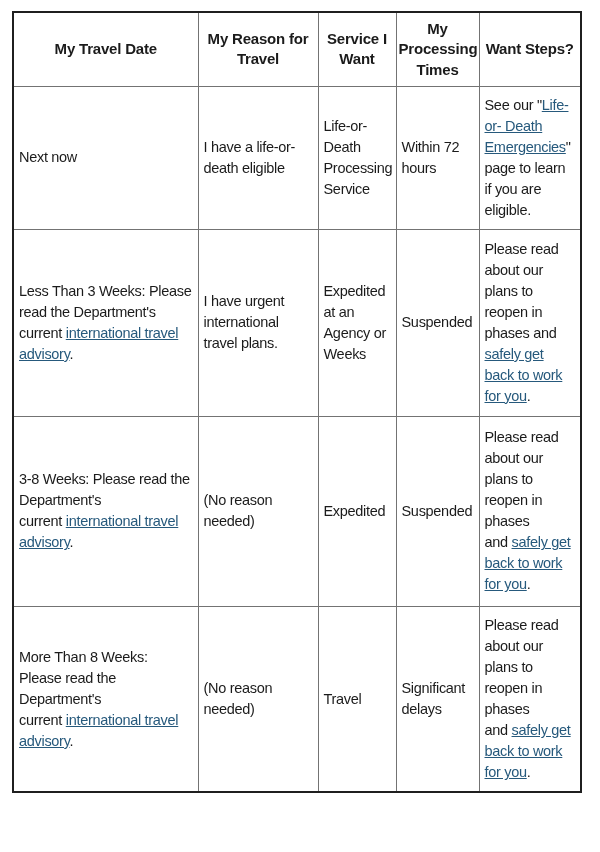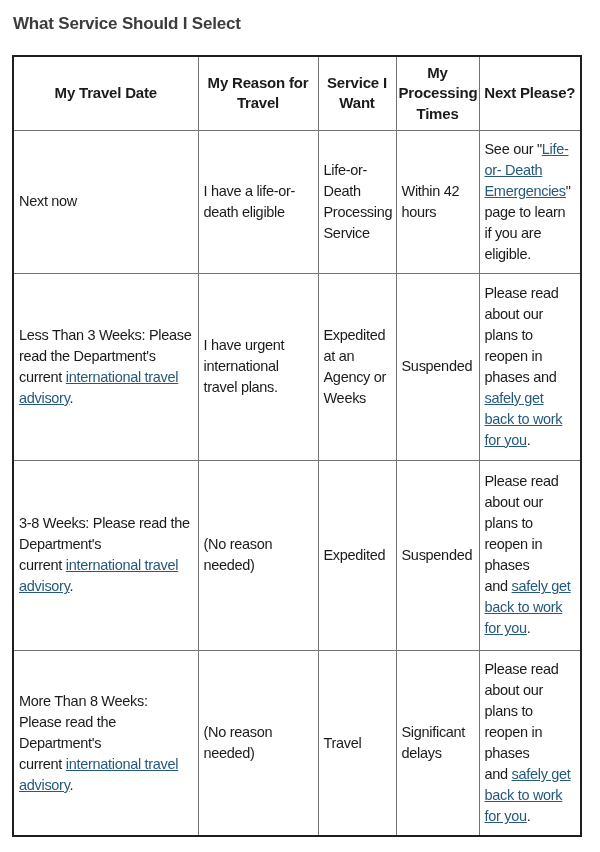"What Service Should I Select" h2.title { html: <h2>What Service Should I Select</h2> -> none }
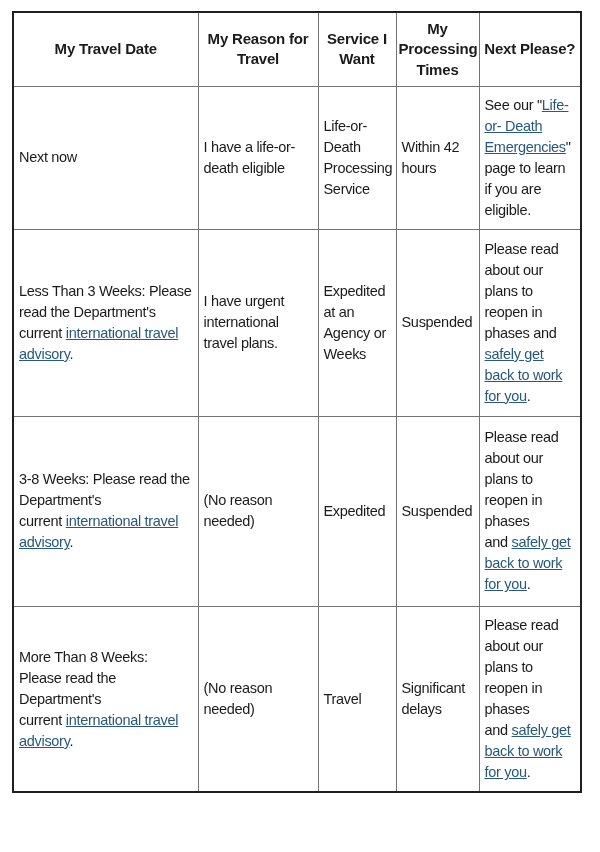"Next Please?" th { text: Next Please -> Want Steps }
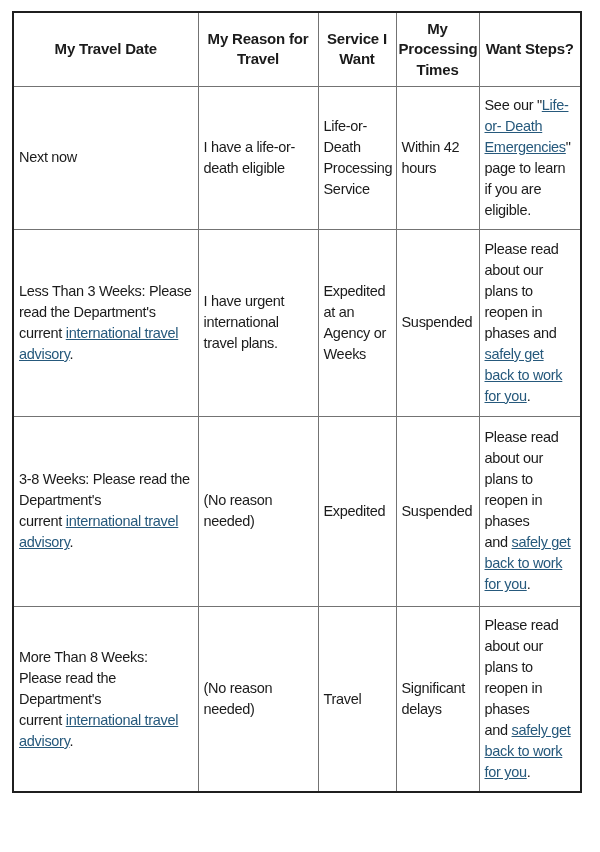"Within 42 hours" span { text: 42 -> 72 }
